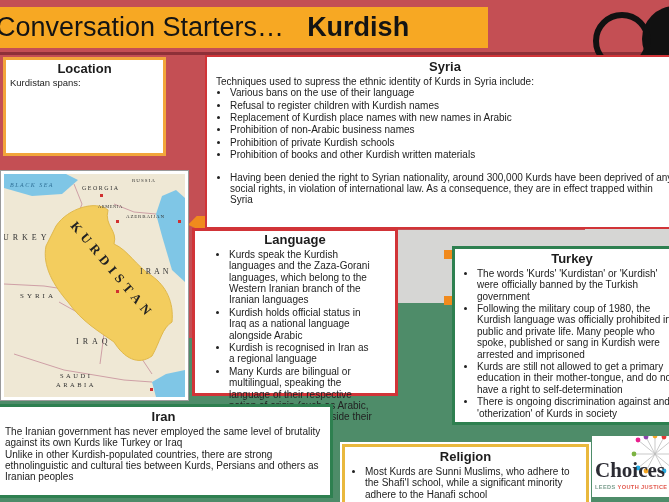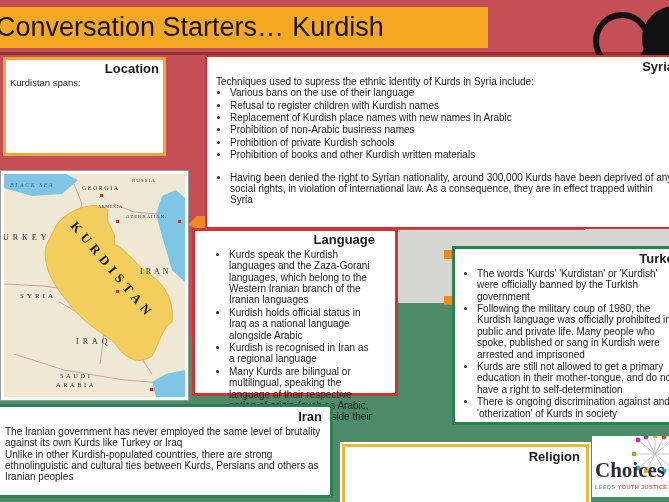"Kurdish" .title-box .t-bold { font-weight: 400 -> 700; margin-left: 8px -> 23px }
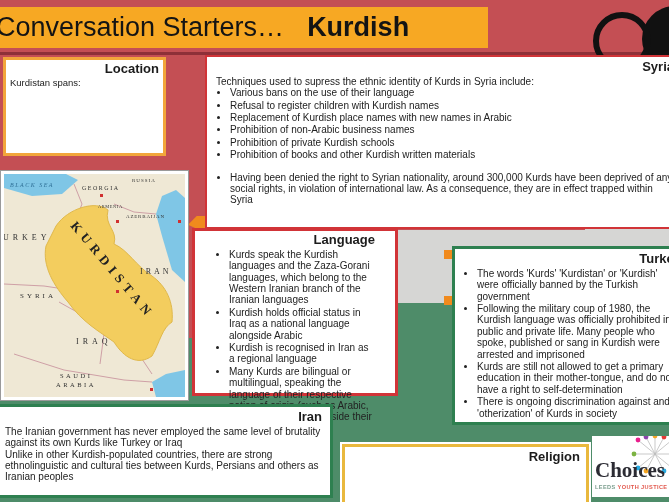"Location" .box-title { text-align: right -> center }
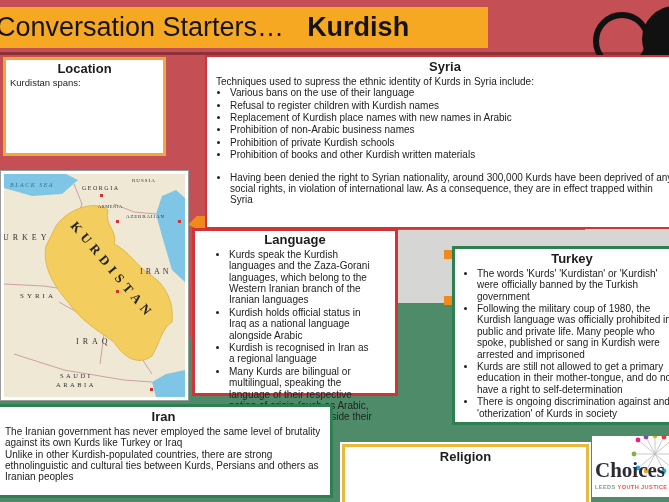"Most Kurds are Sunni Muslims," ul { html: none -> <ul> <li>Most Kurds are Sunni Muslims, who adhere to the Shafi'I school, while a significant minority adhere to the Hanafi school</li> </ul> }
